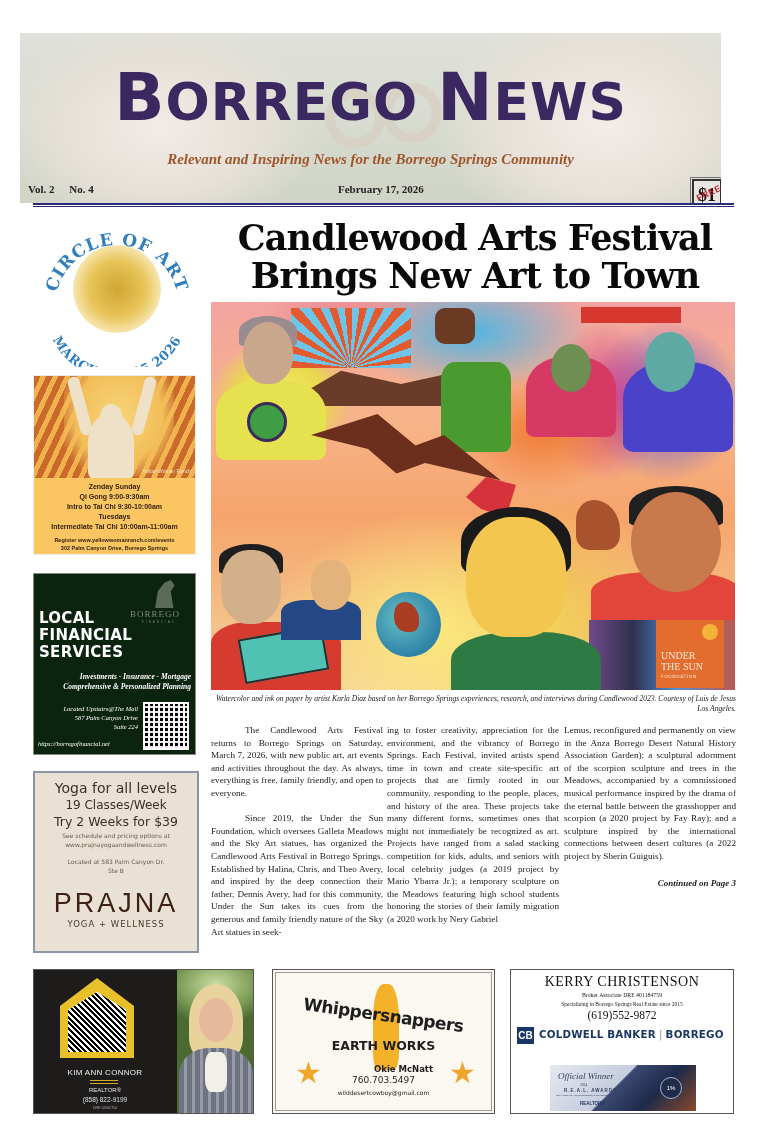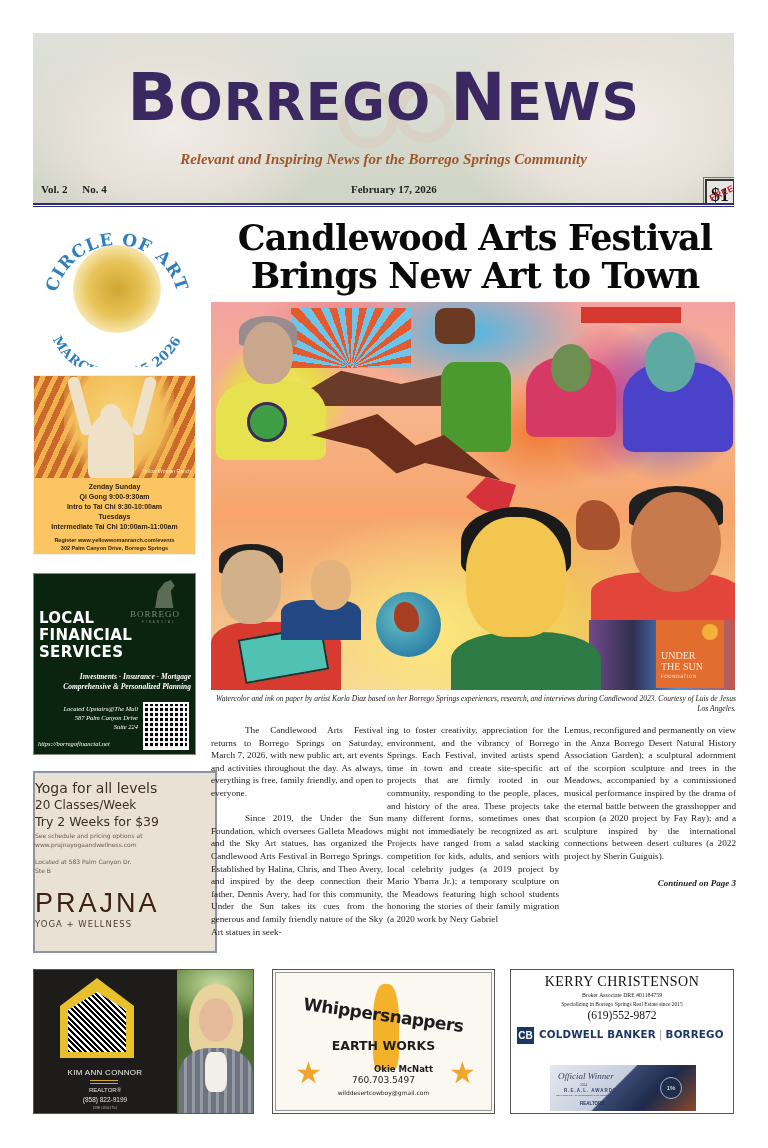"BORREGO NEWS" .masthead { left: 33px -> 20px }
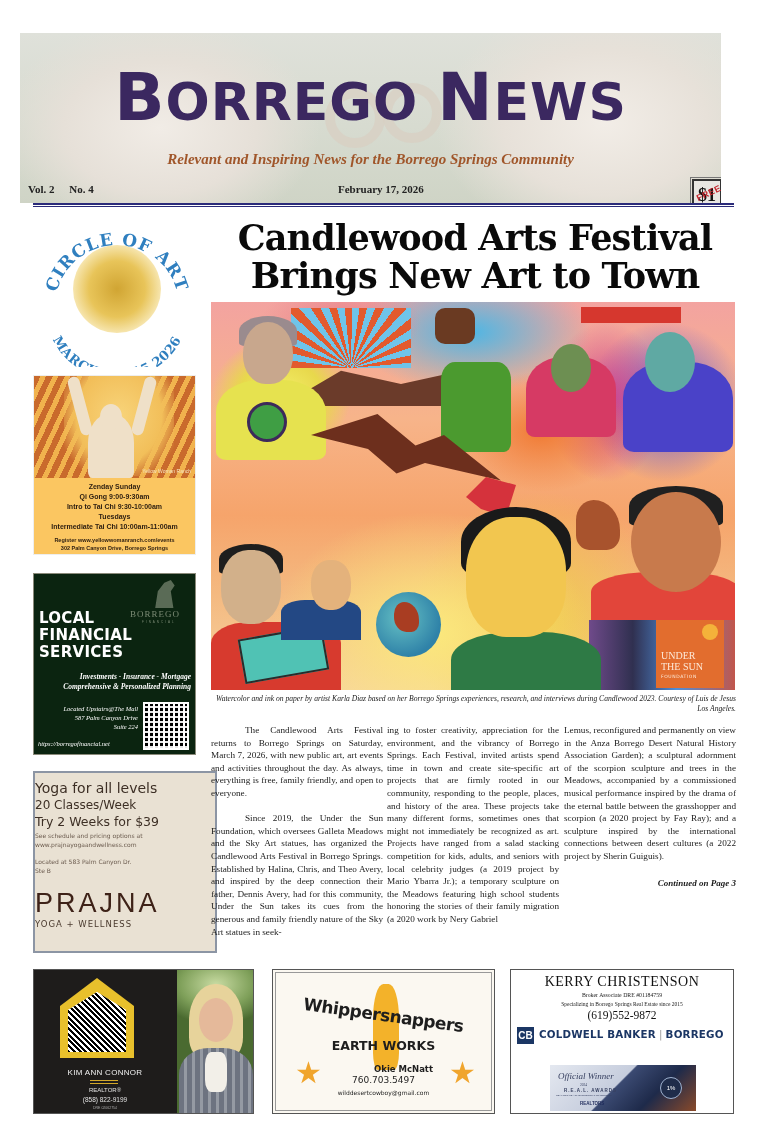"Yoga for all levels" .prajna-ad { text-align: none -> center; width: 184px -> 166px }
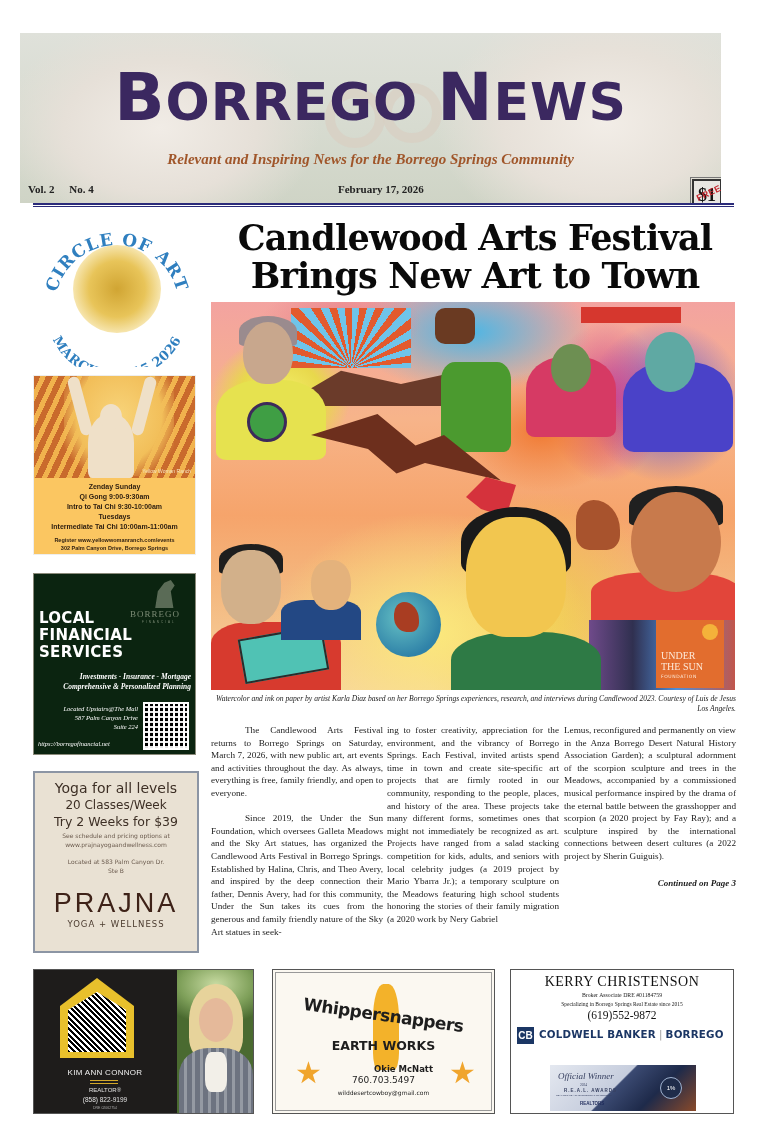"20 Classes/Week" div.l2 { text: 20 -> 19 }
